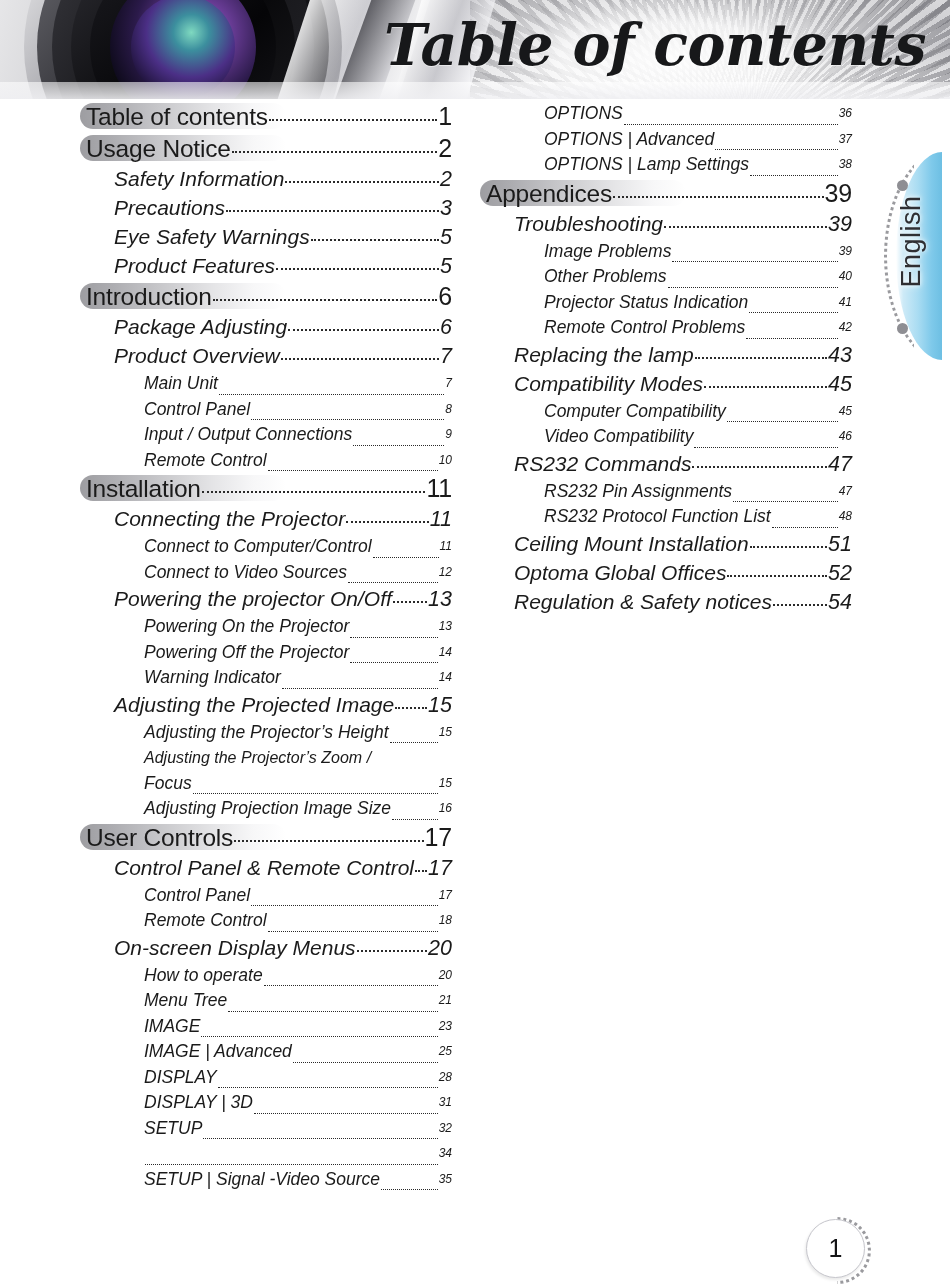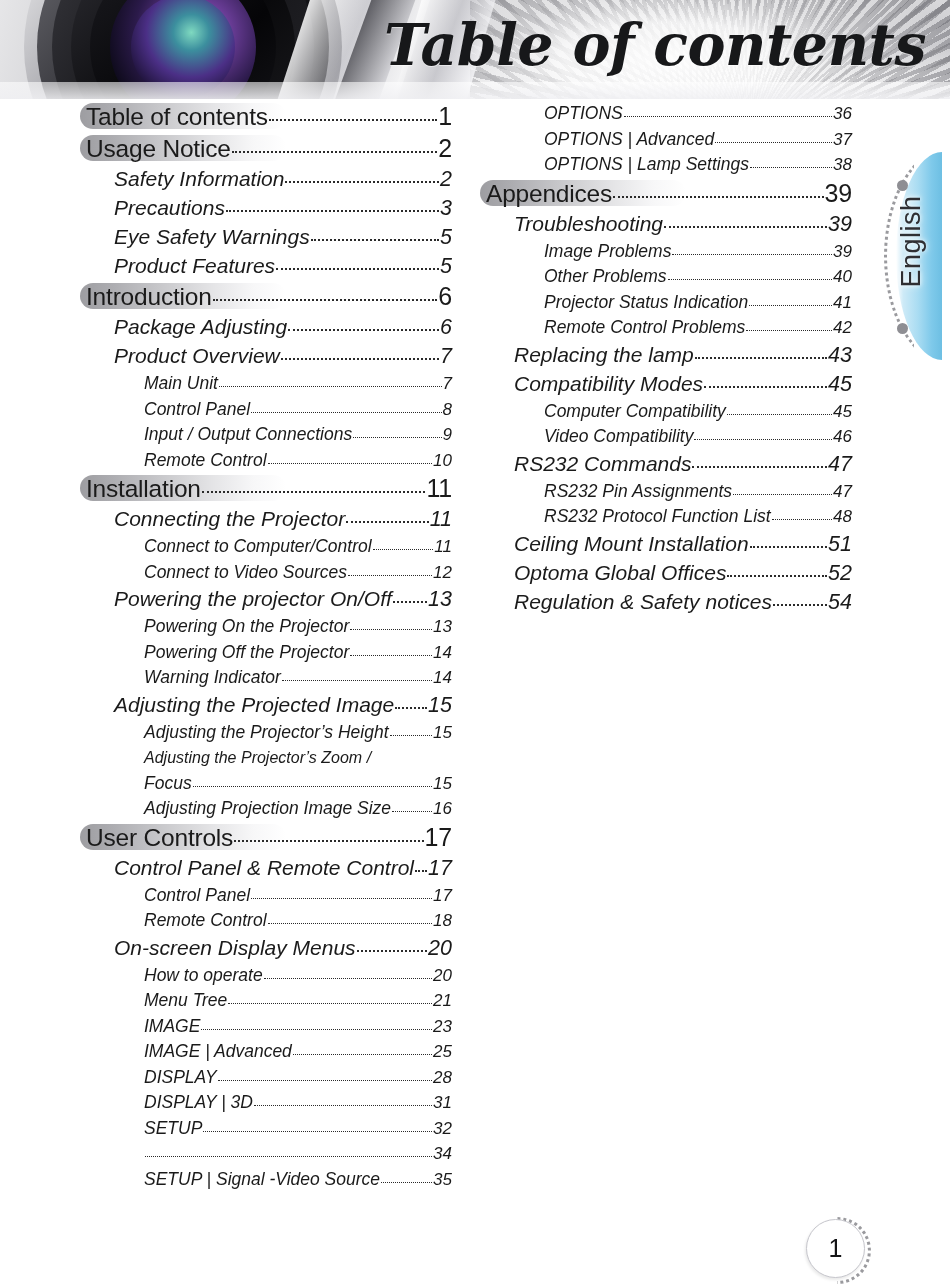"OPTIONS" .lvl3 .row { align-items: none -> flex-end }
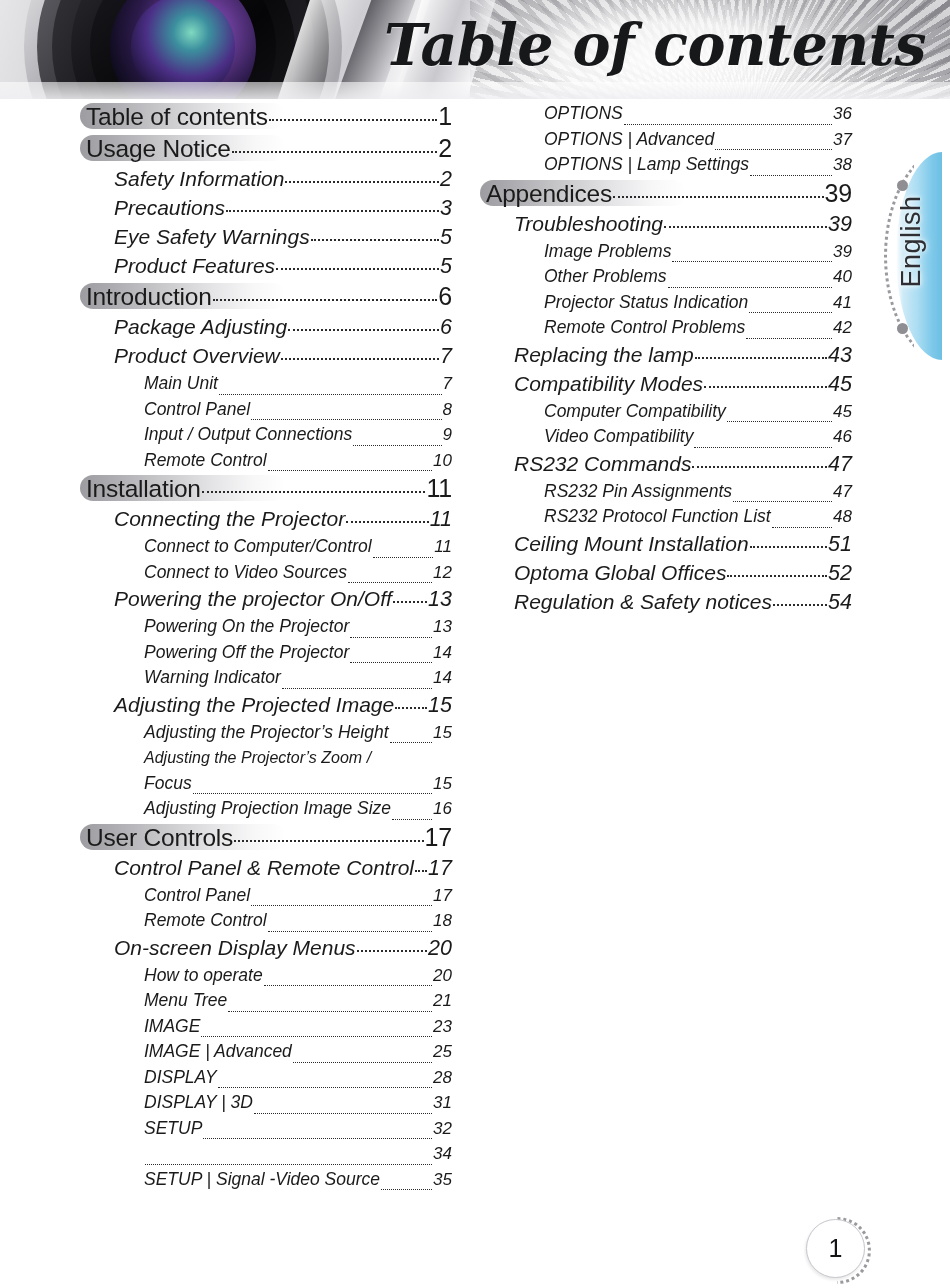"36" .lvl3 .row .pg { font-size: 17px -> 12px }
